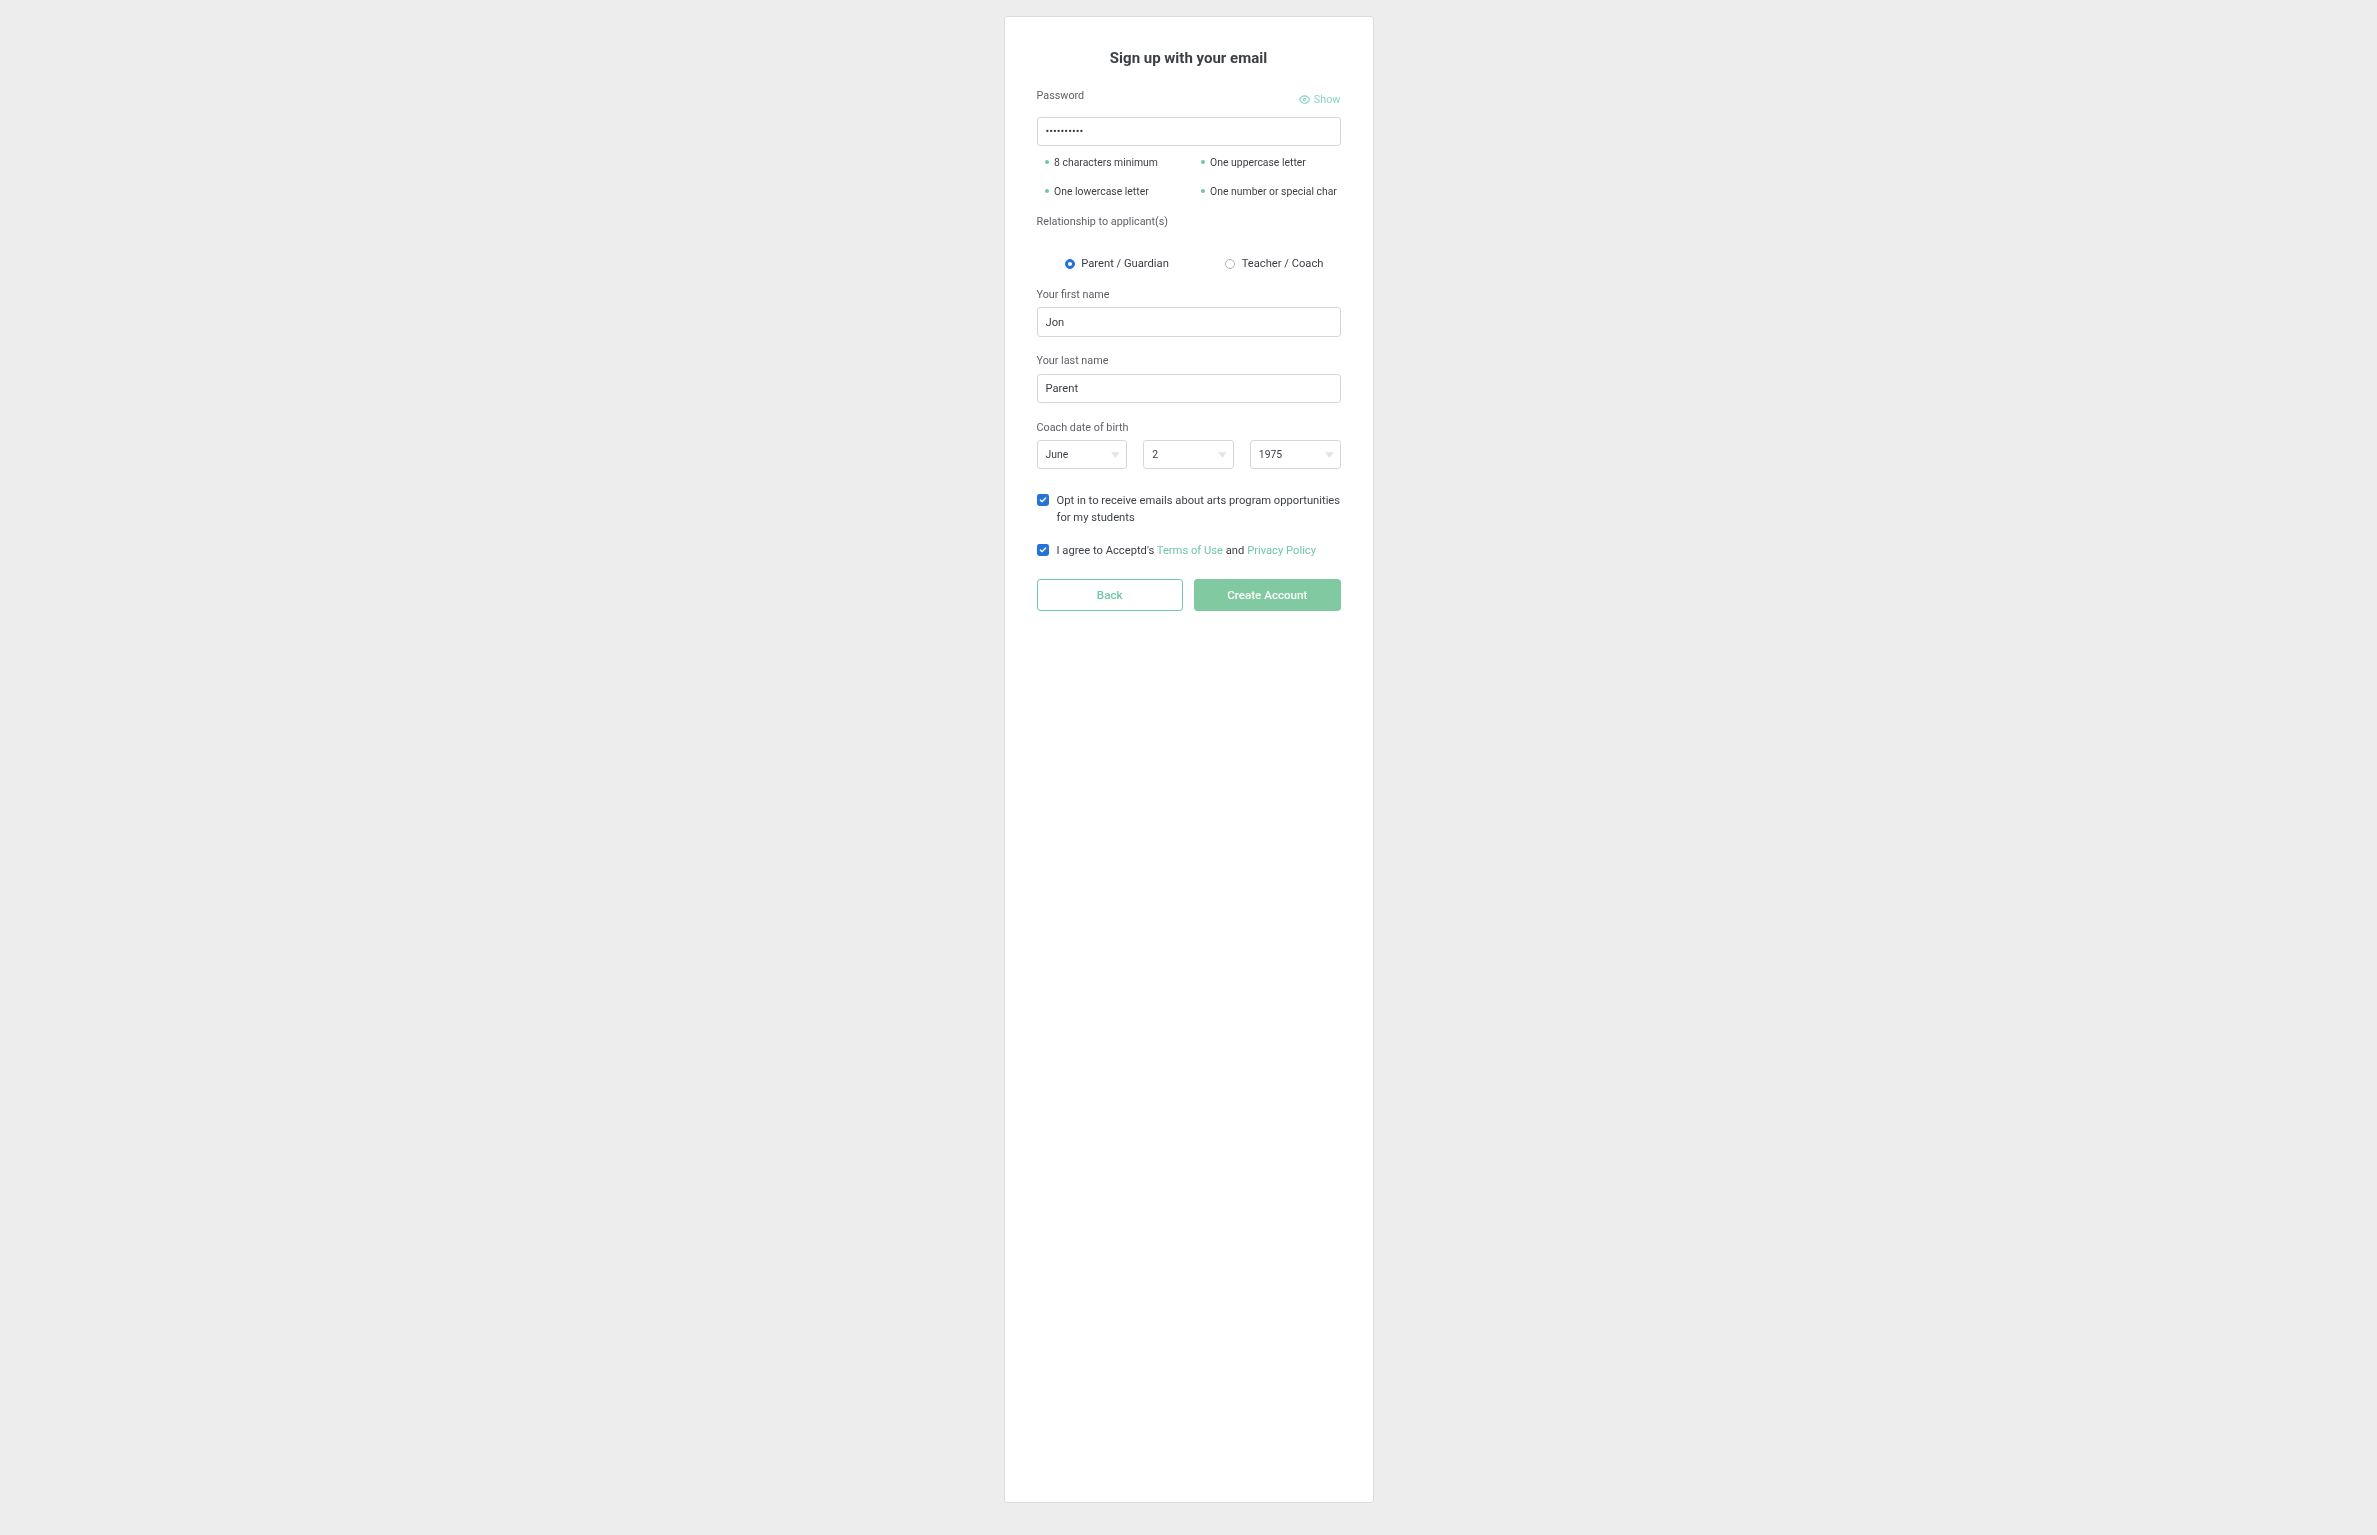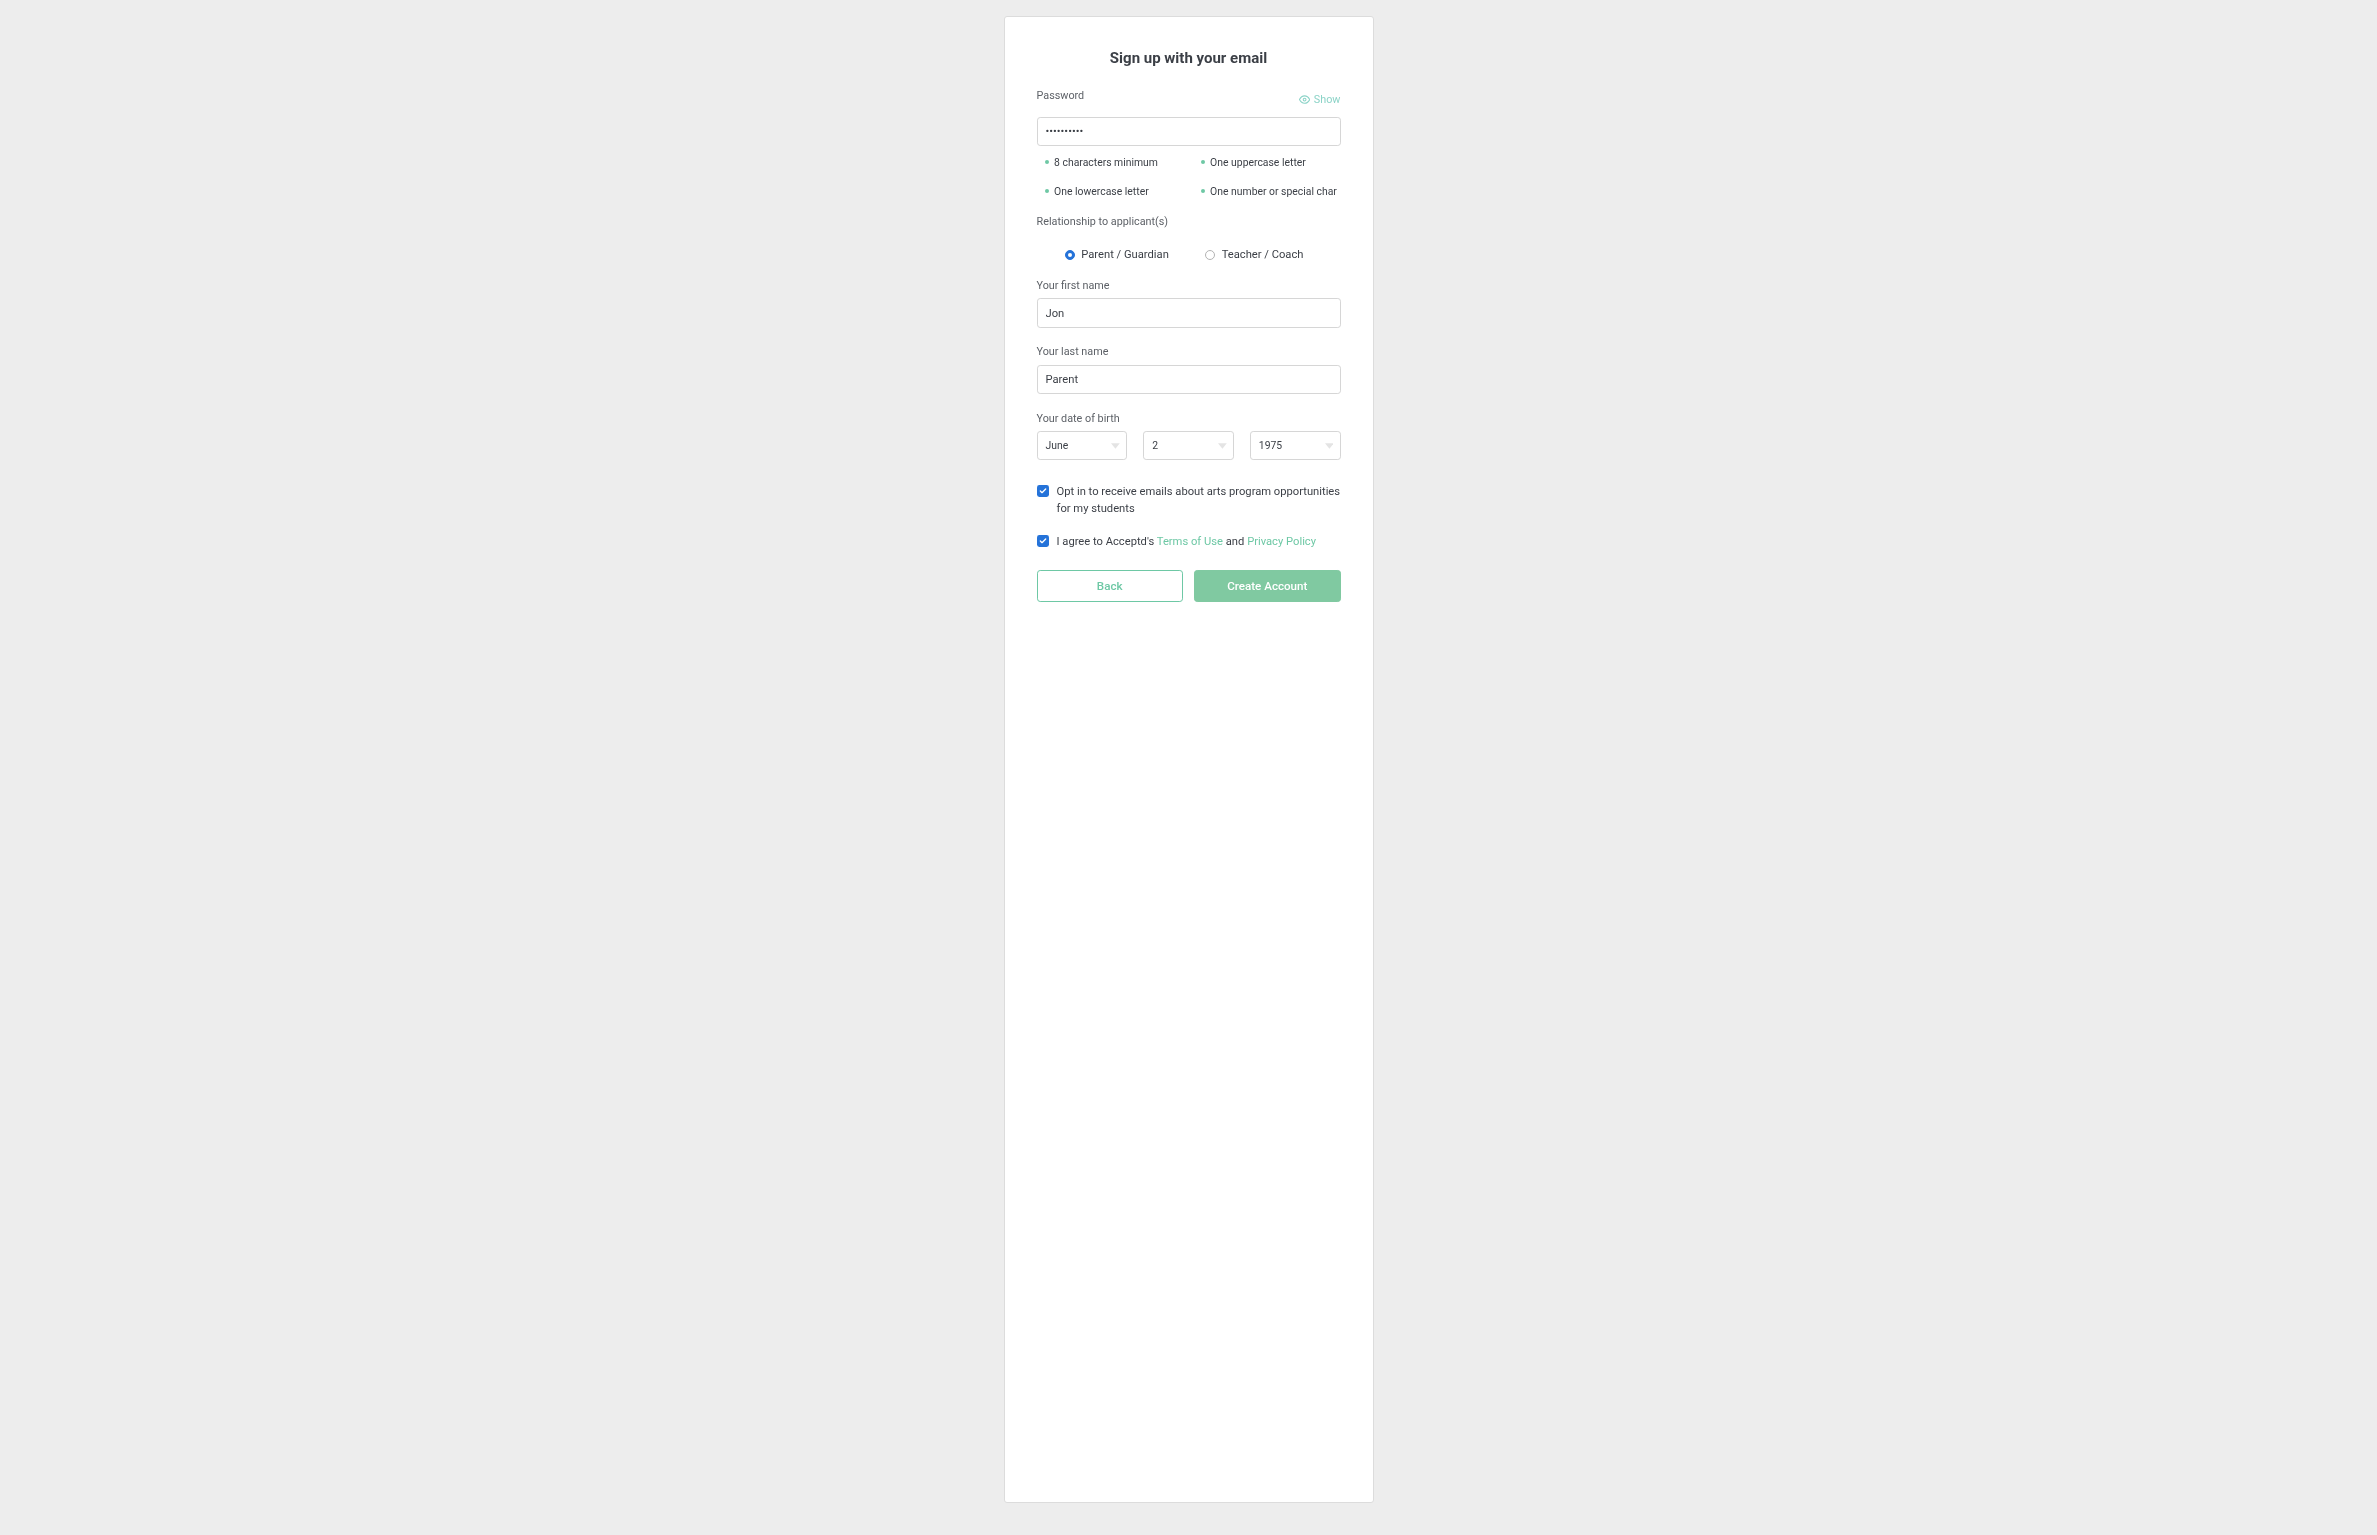"Parent / Guardian" .radio-row { gap: 36px -> 56px; margin-top: 20px -> 29px }
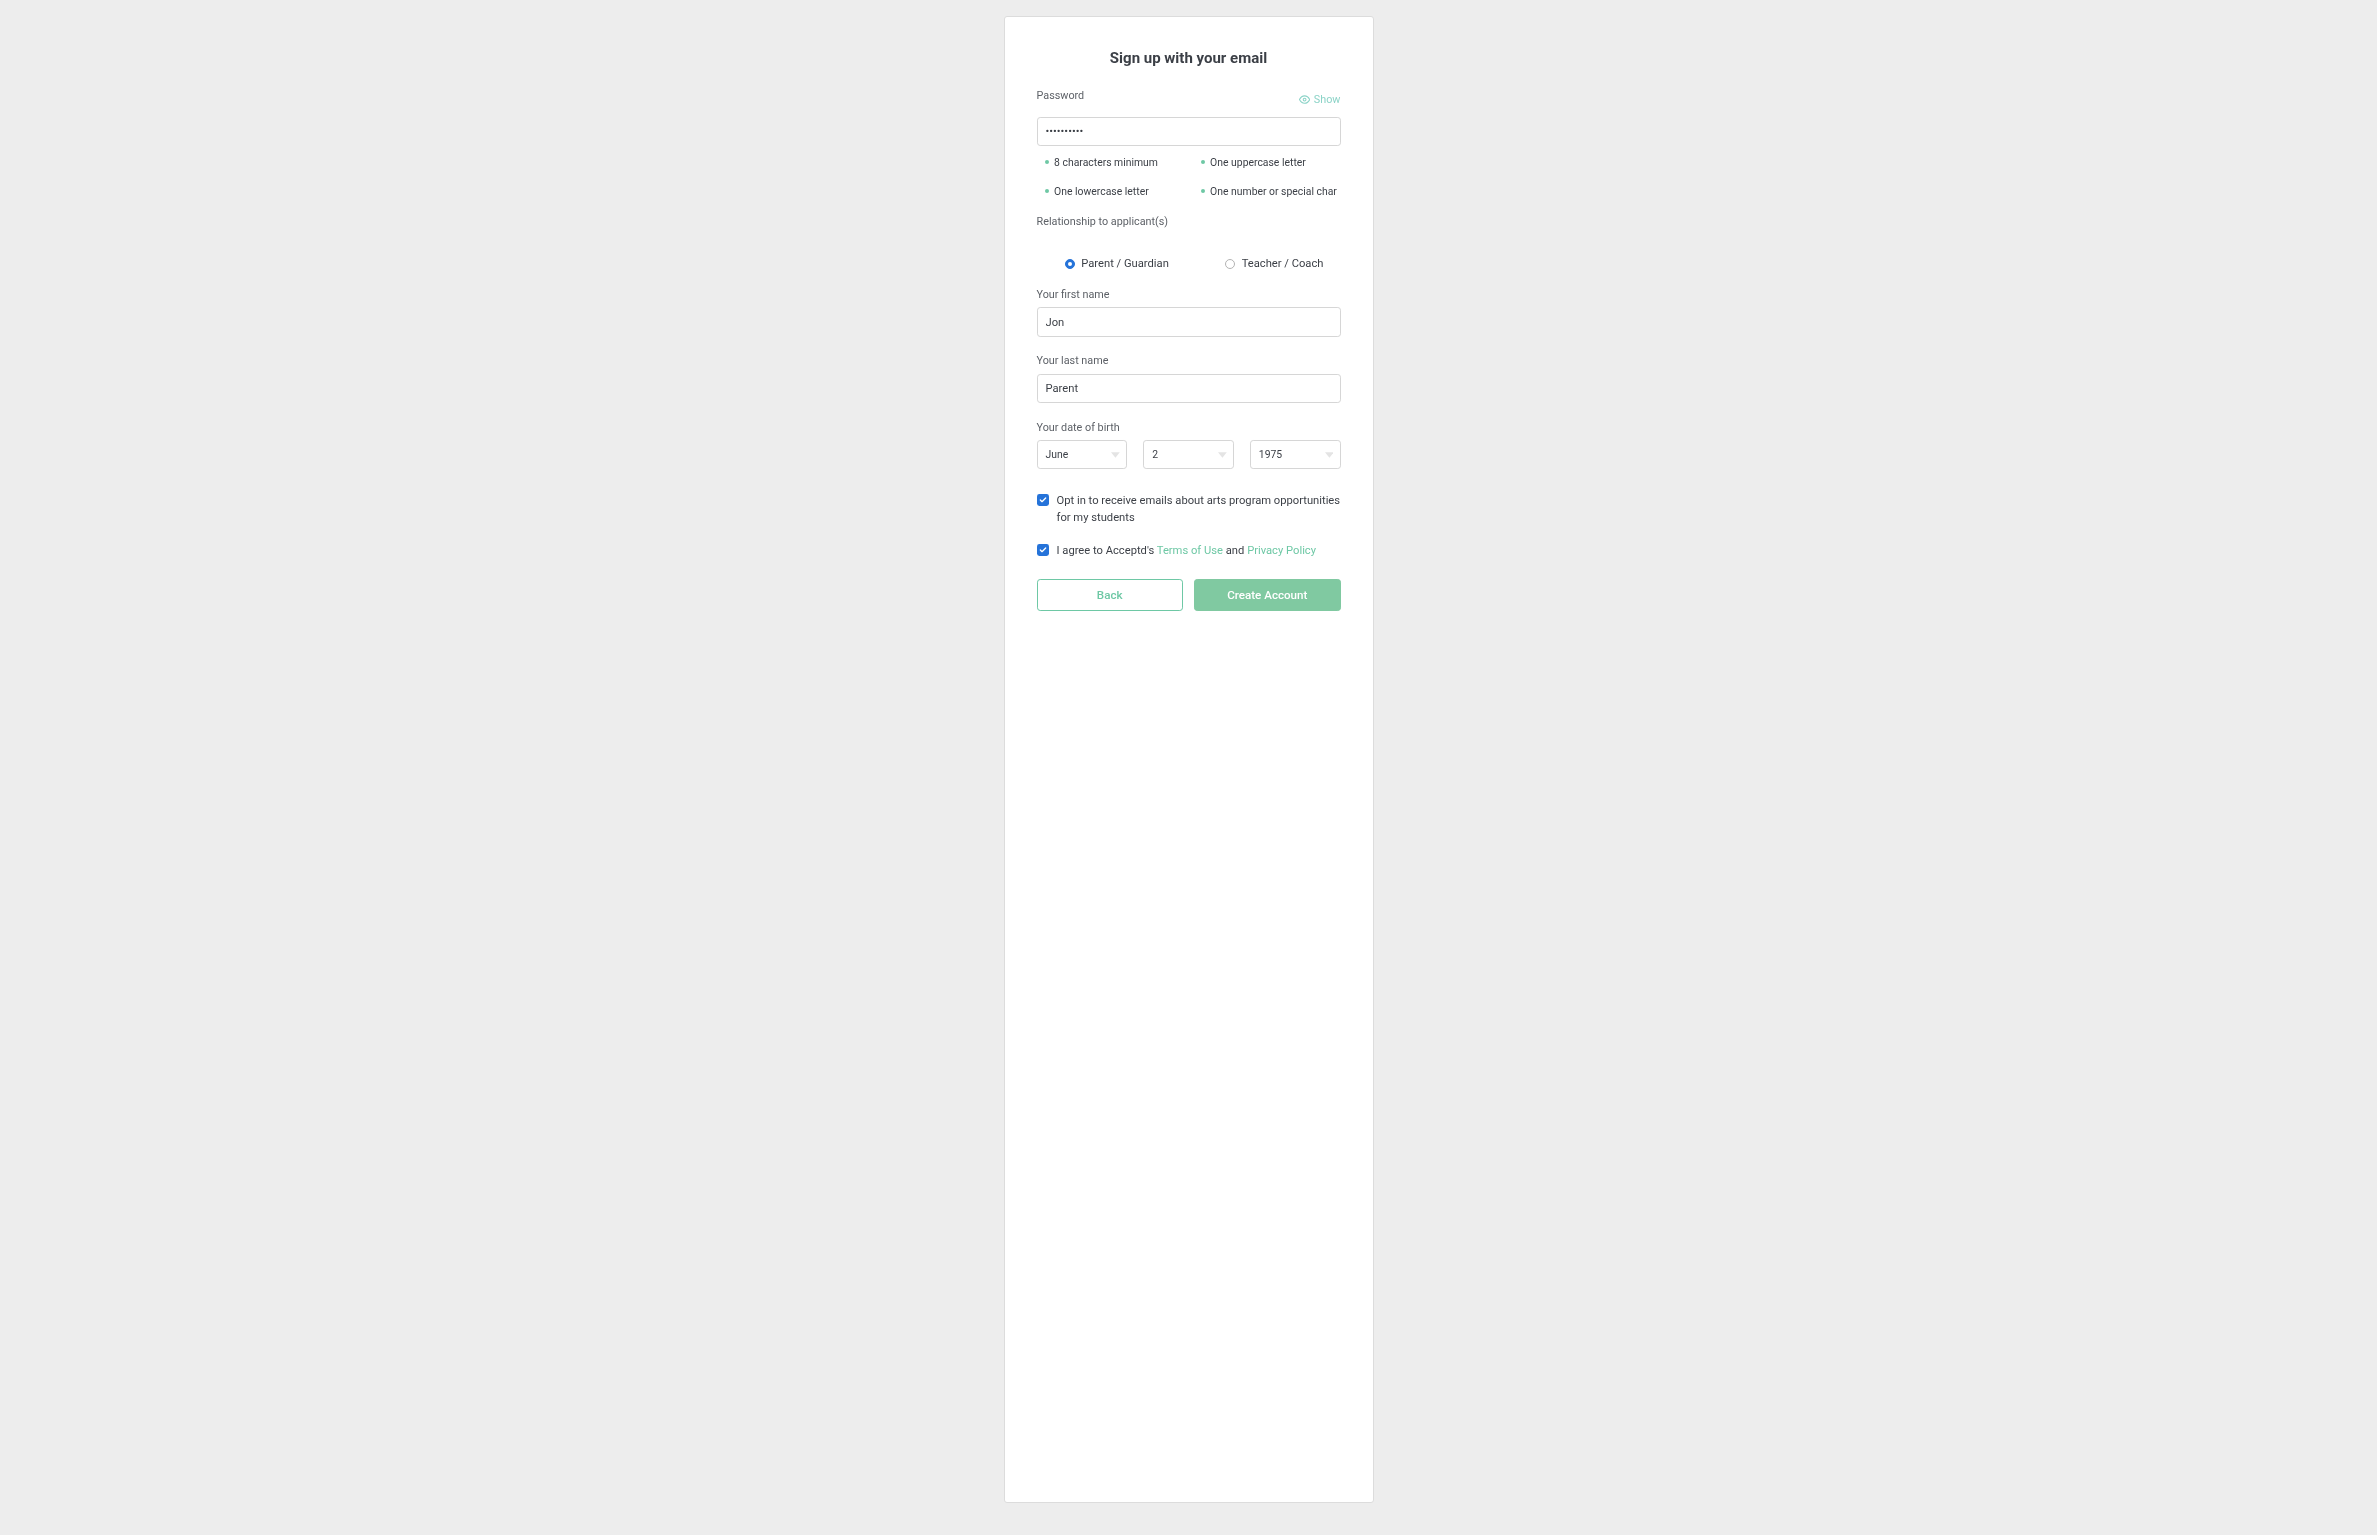"Your date of birth" label.field-label { text: Your -> Coach }
